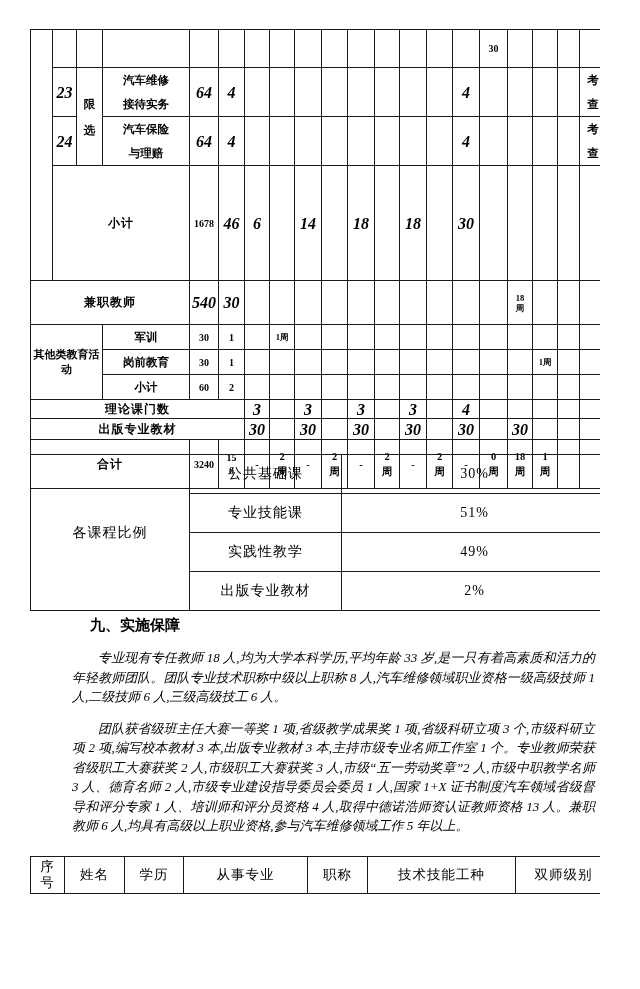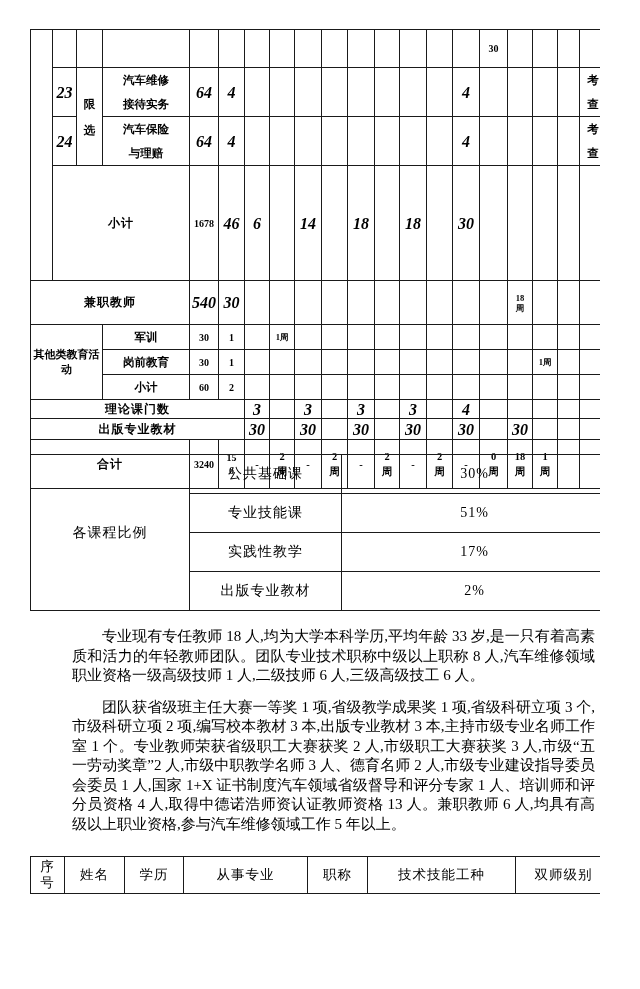"17%" td { text: 17% -> 49% }
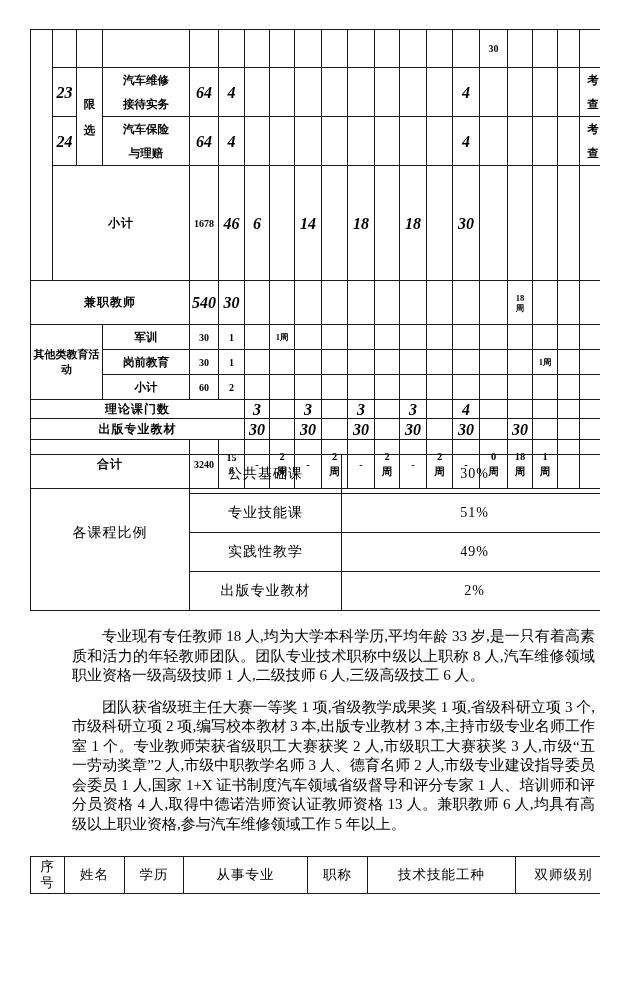"九、实施保障" div.h1 { html: none -> <div>九、实施保障</div> }
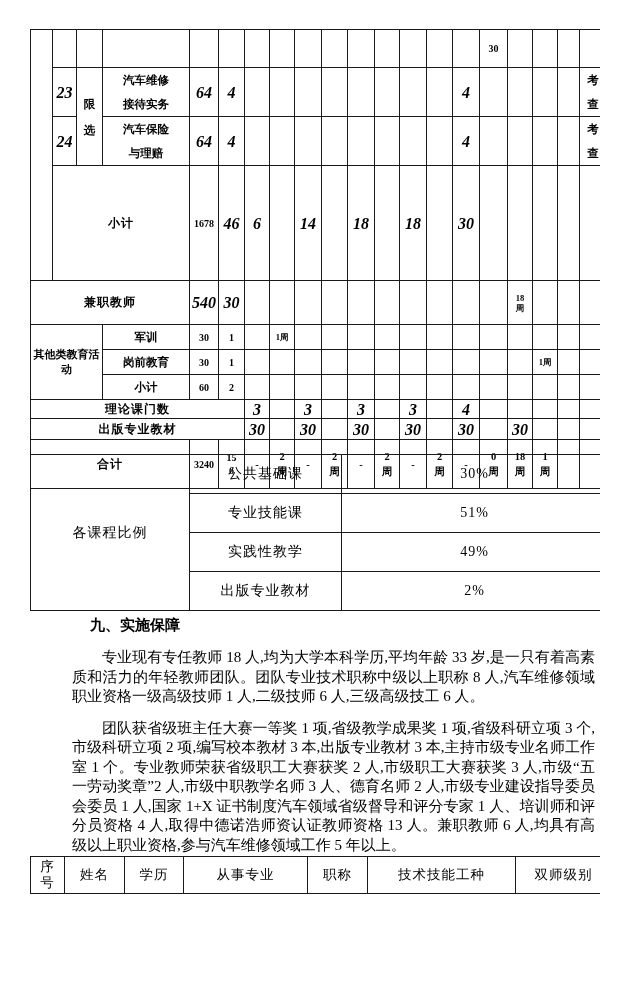"专业现有专任教师 18 人,均为大学本科学历,平均年龄 33" .textblock p { font-size: 15px -> 13px; font-style: none -> italic }
